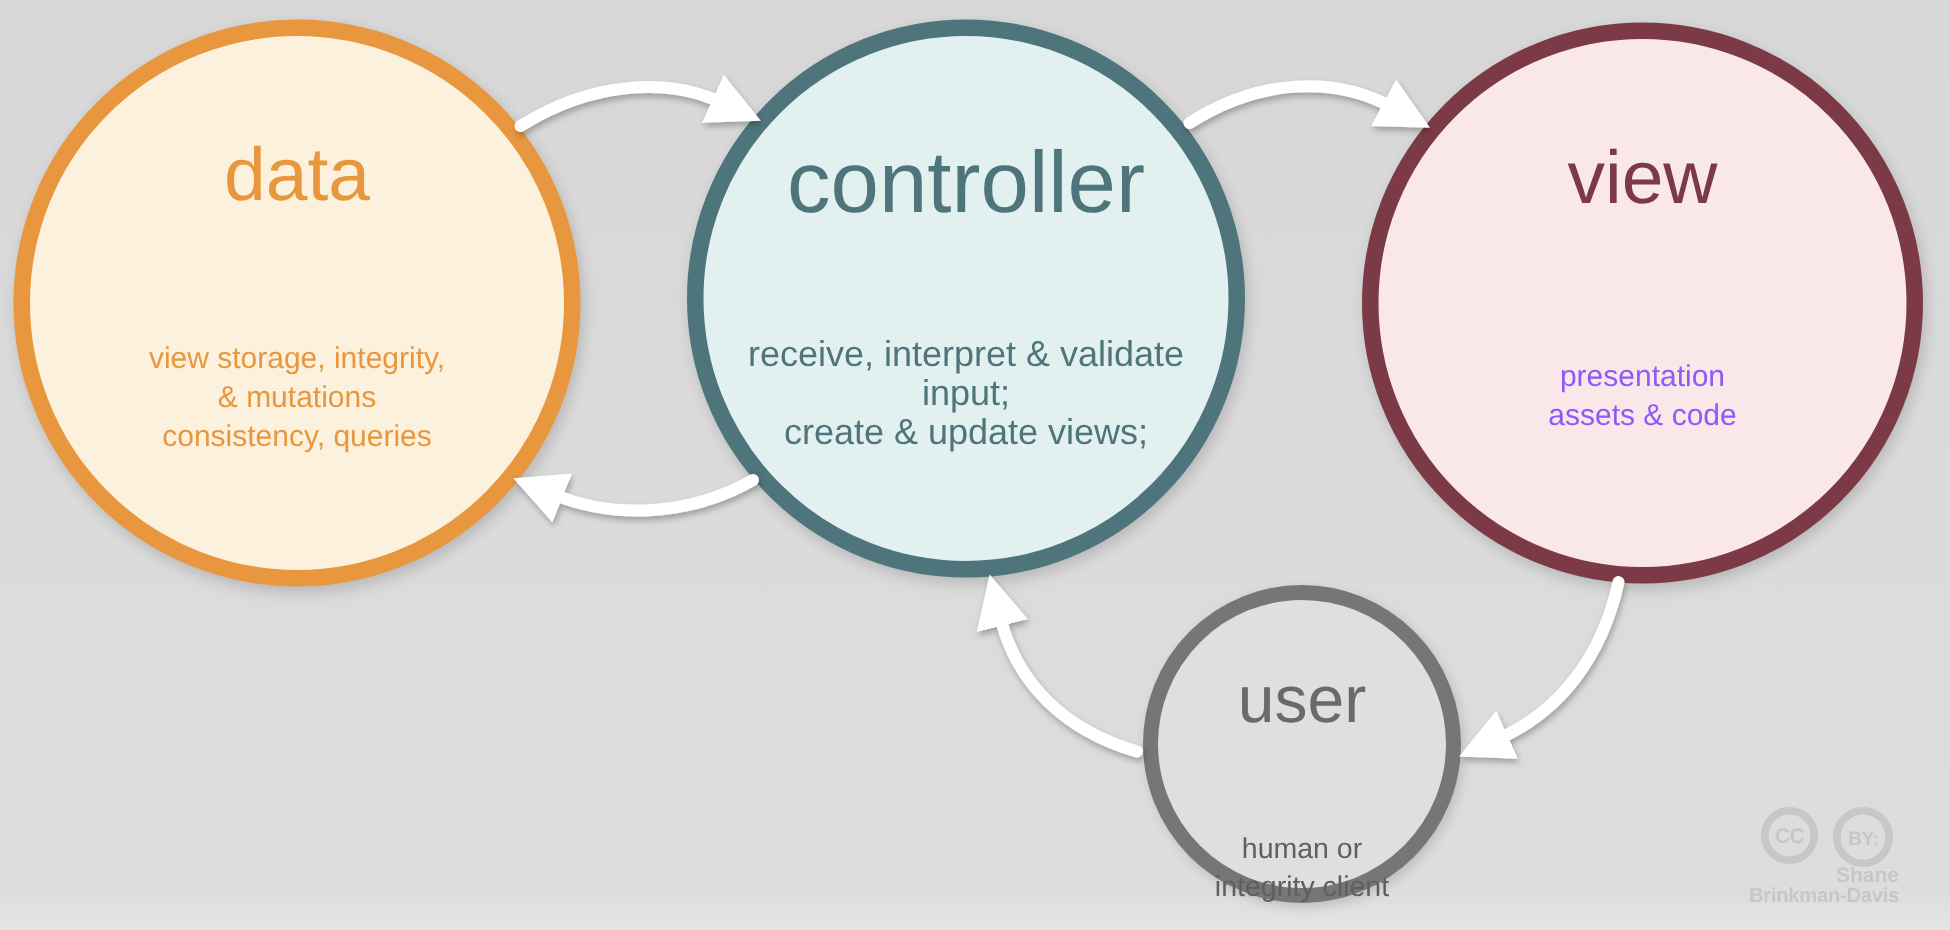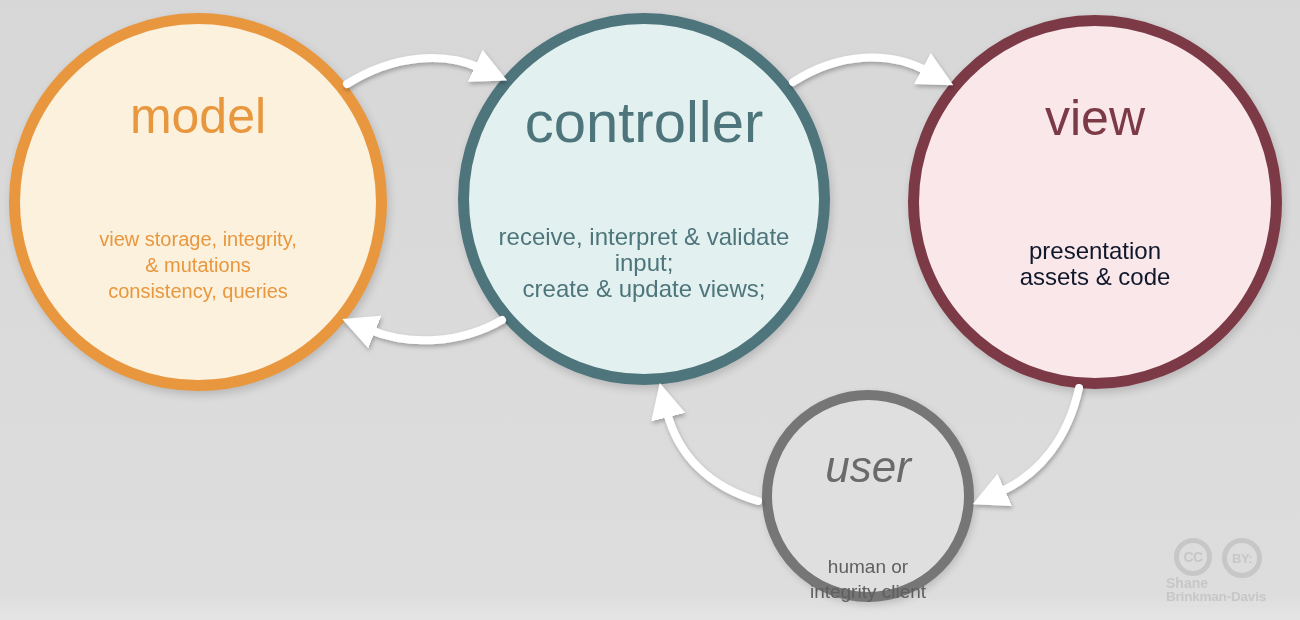"model" div.node-title { text: model -> data }
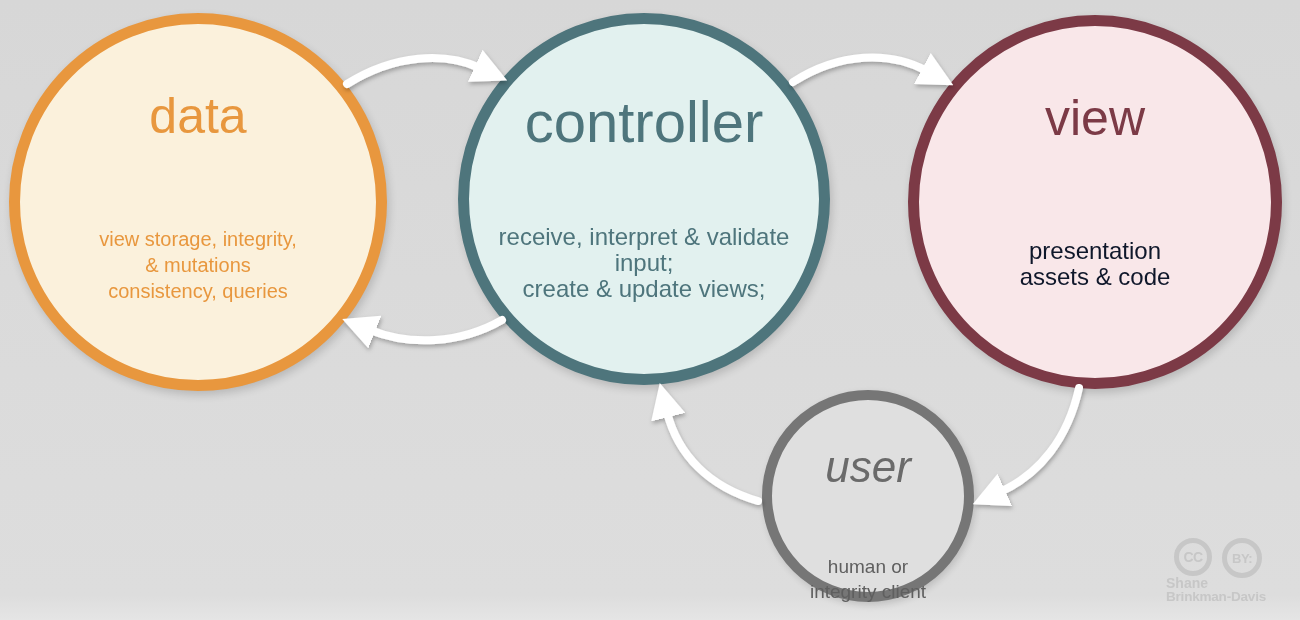"presentation" #node-view .node-desc { color: #0f172a -> #8b5cf6; font-size: 24px -> 20px }
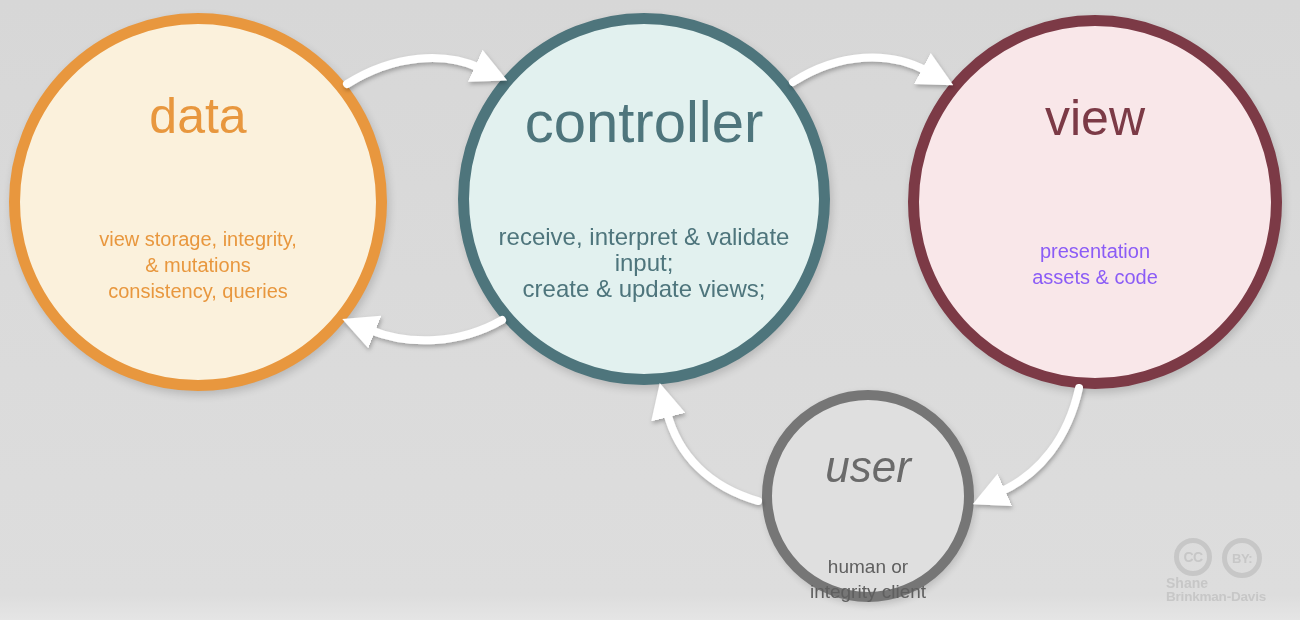"user" #node-user .node-title { font-style: italic -> none }
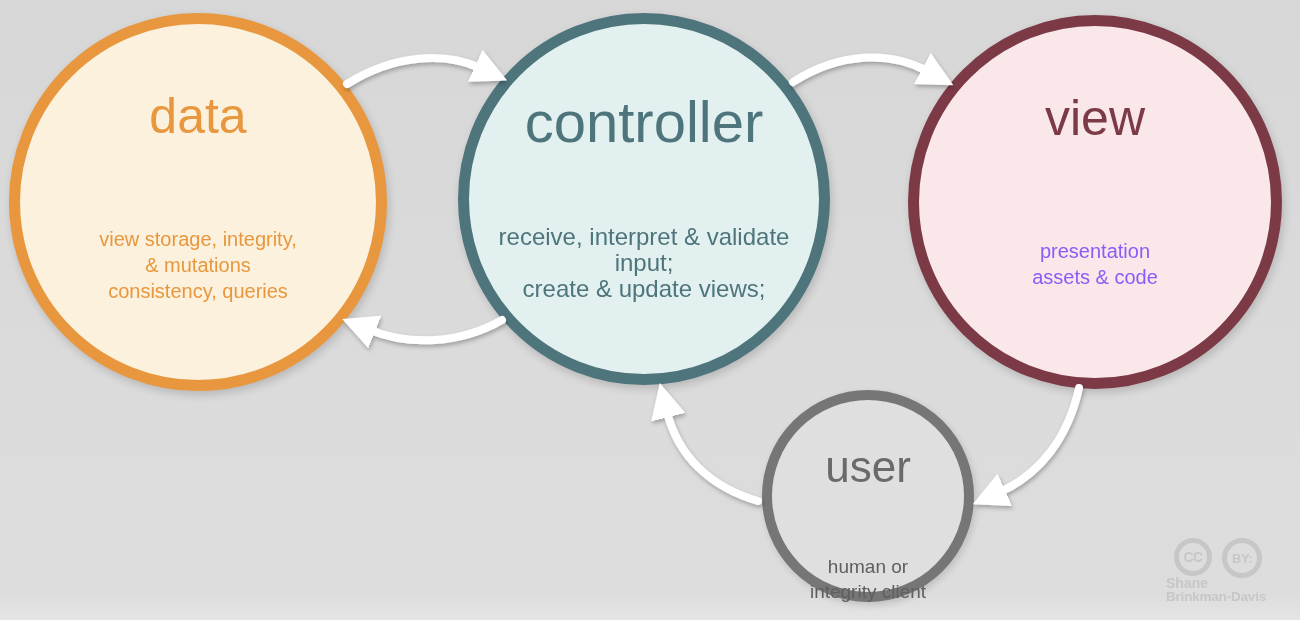"Brinkman-Davis" #author { text-align: none -> right }
